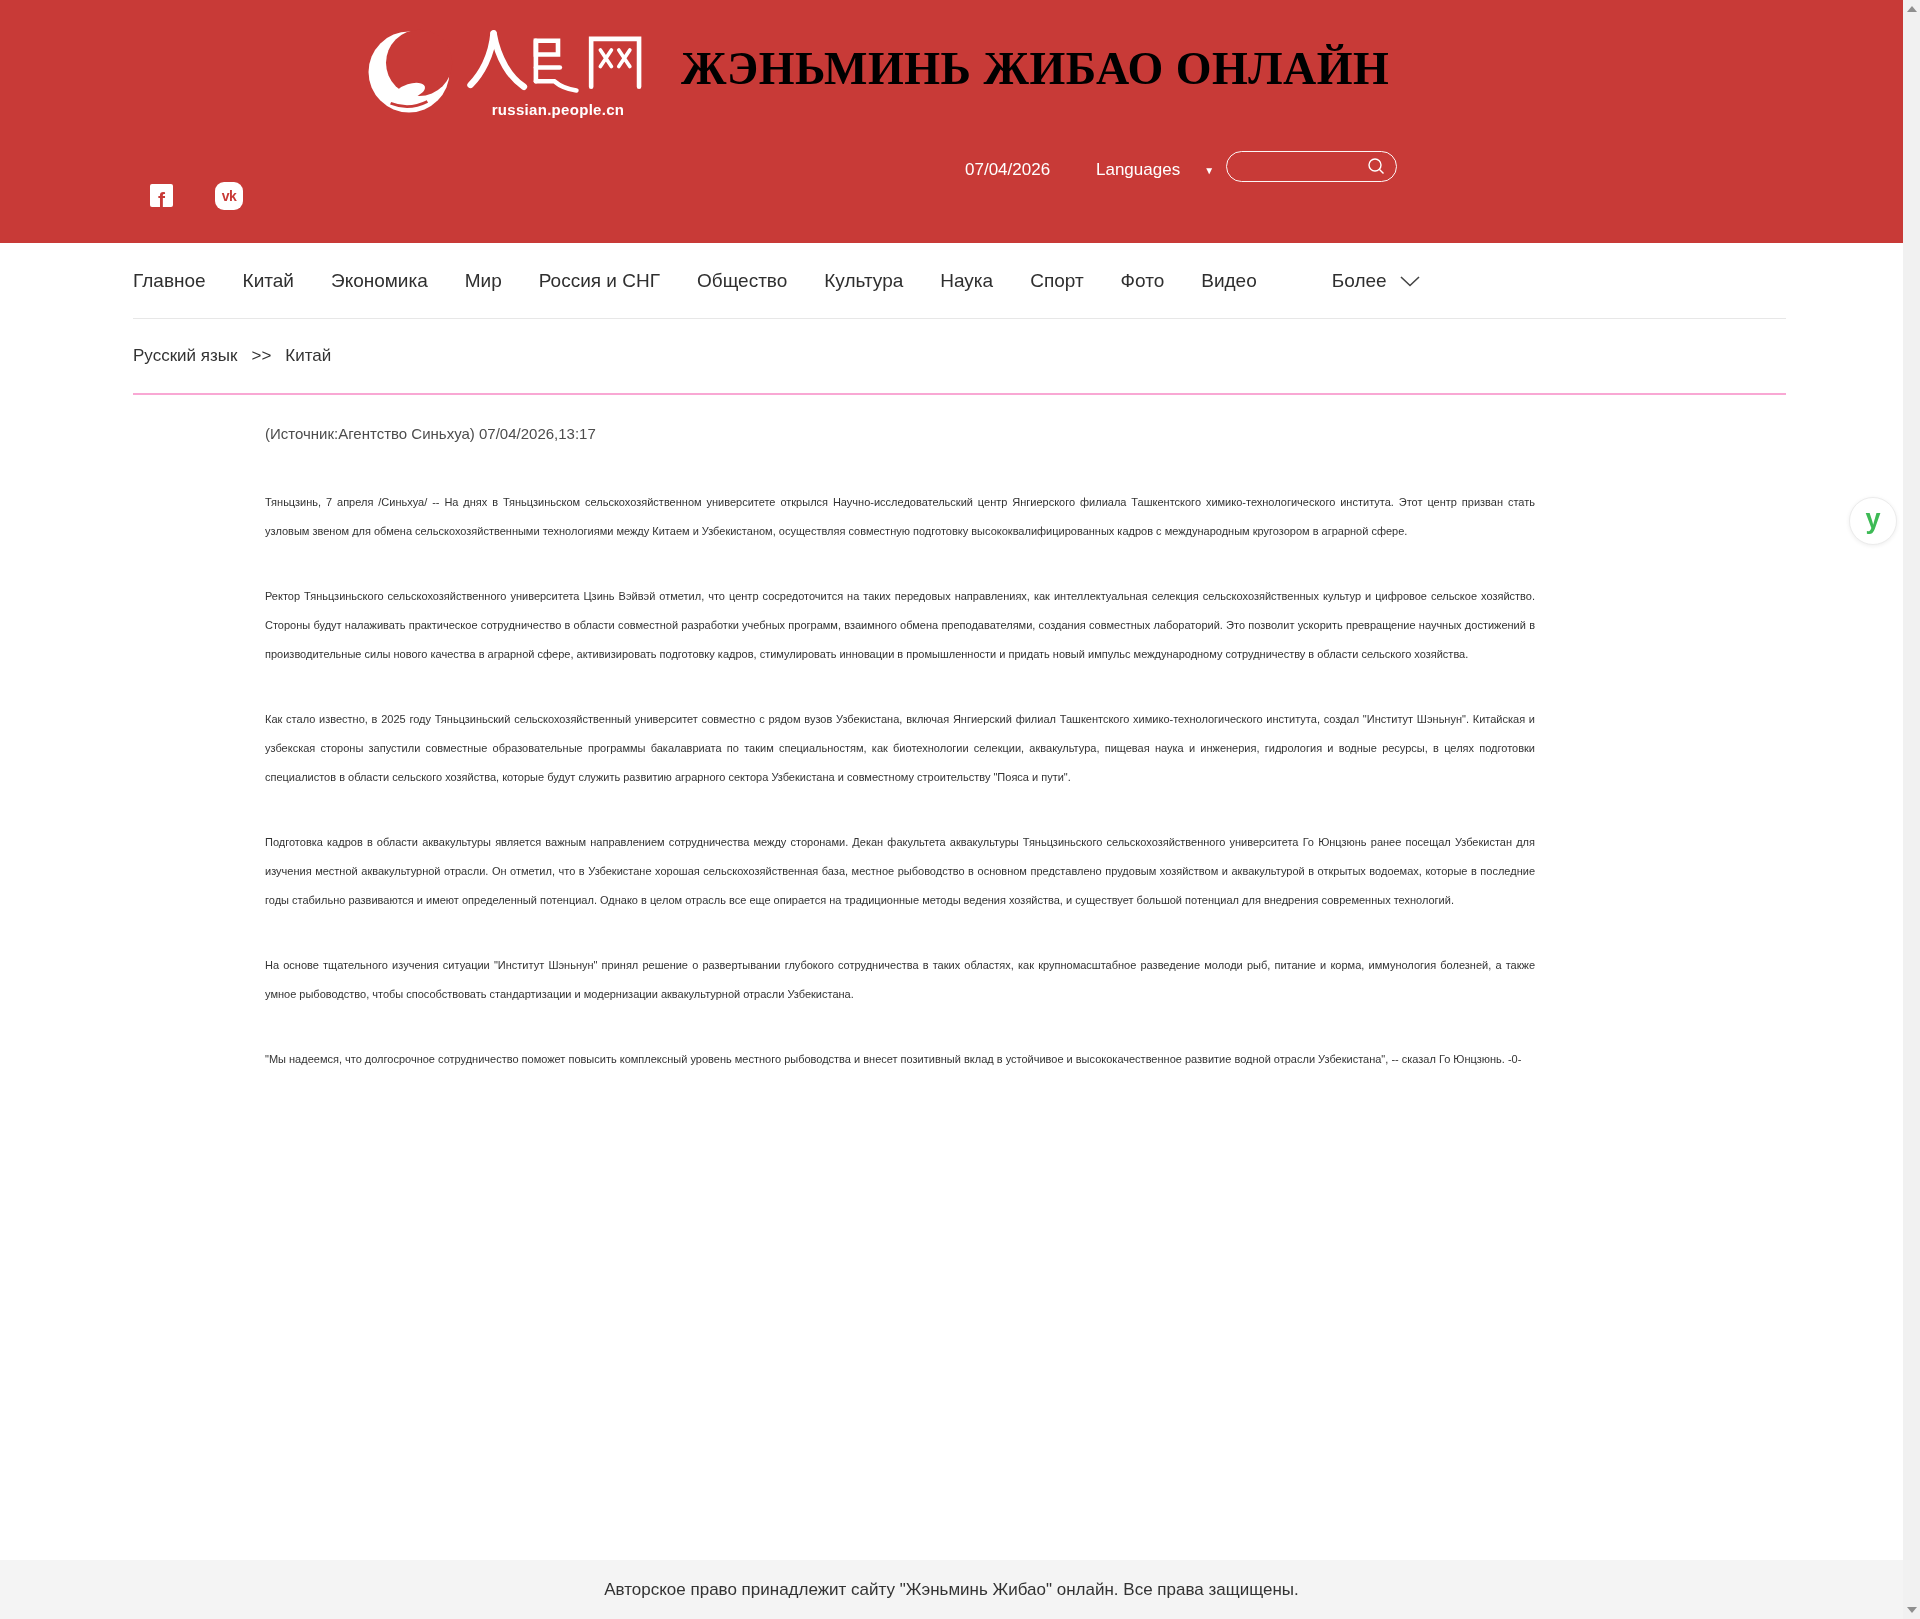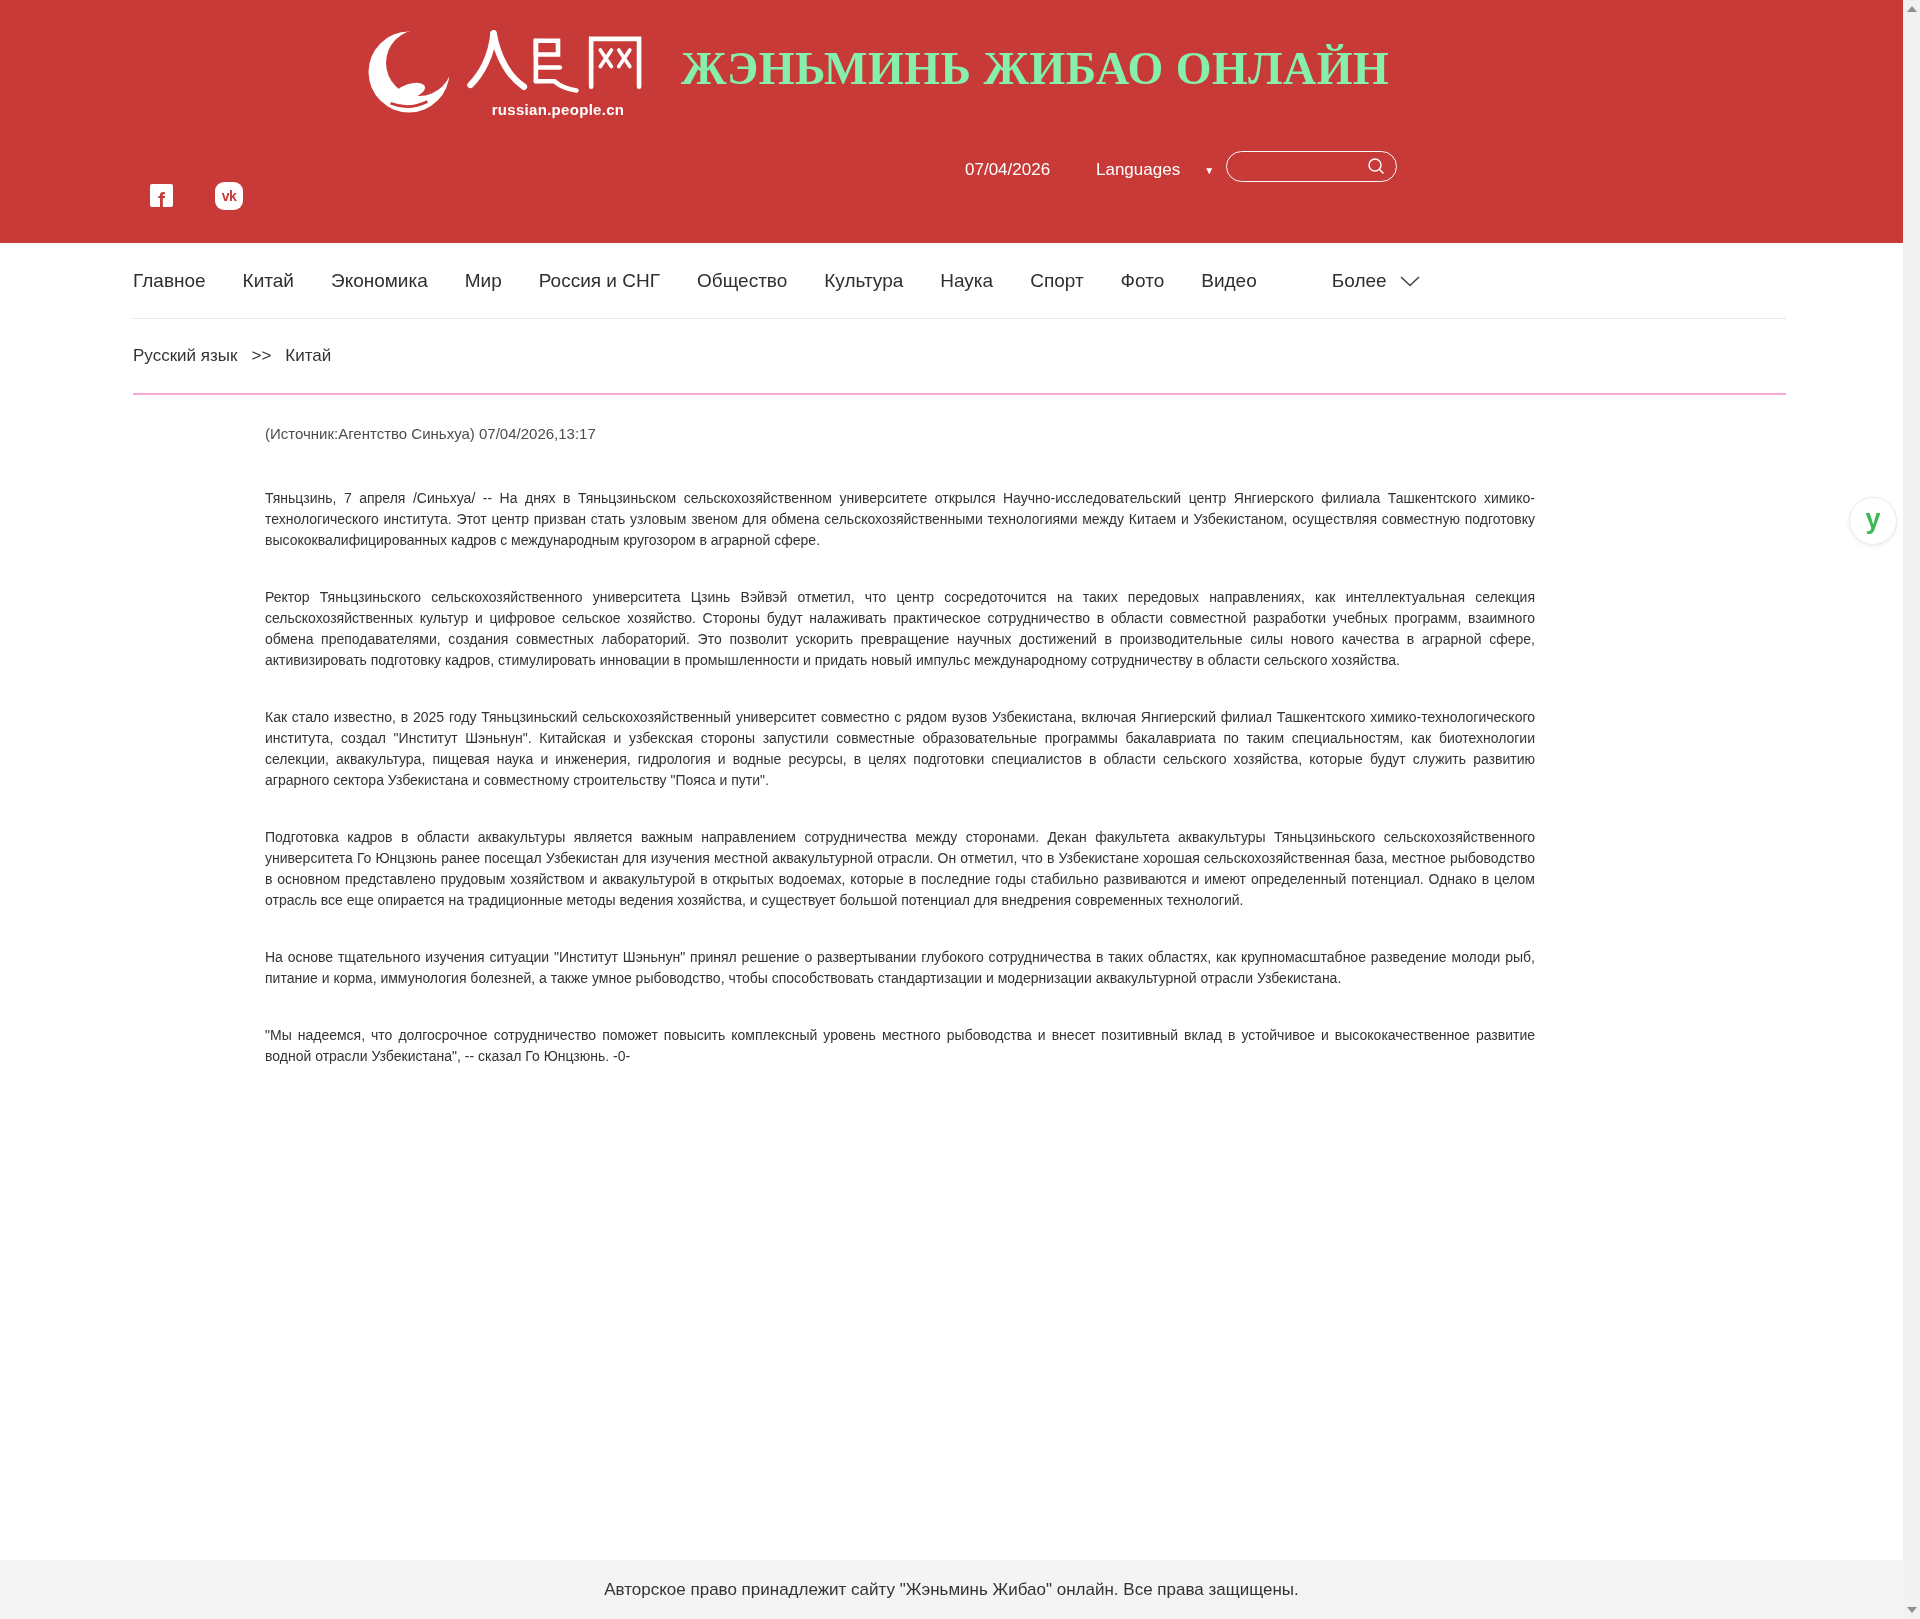"ЖЭНЬМИНЬ ЖИБАО ОНЛАЙН" .site-title { color: #86efac -> #000000 }
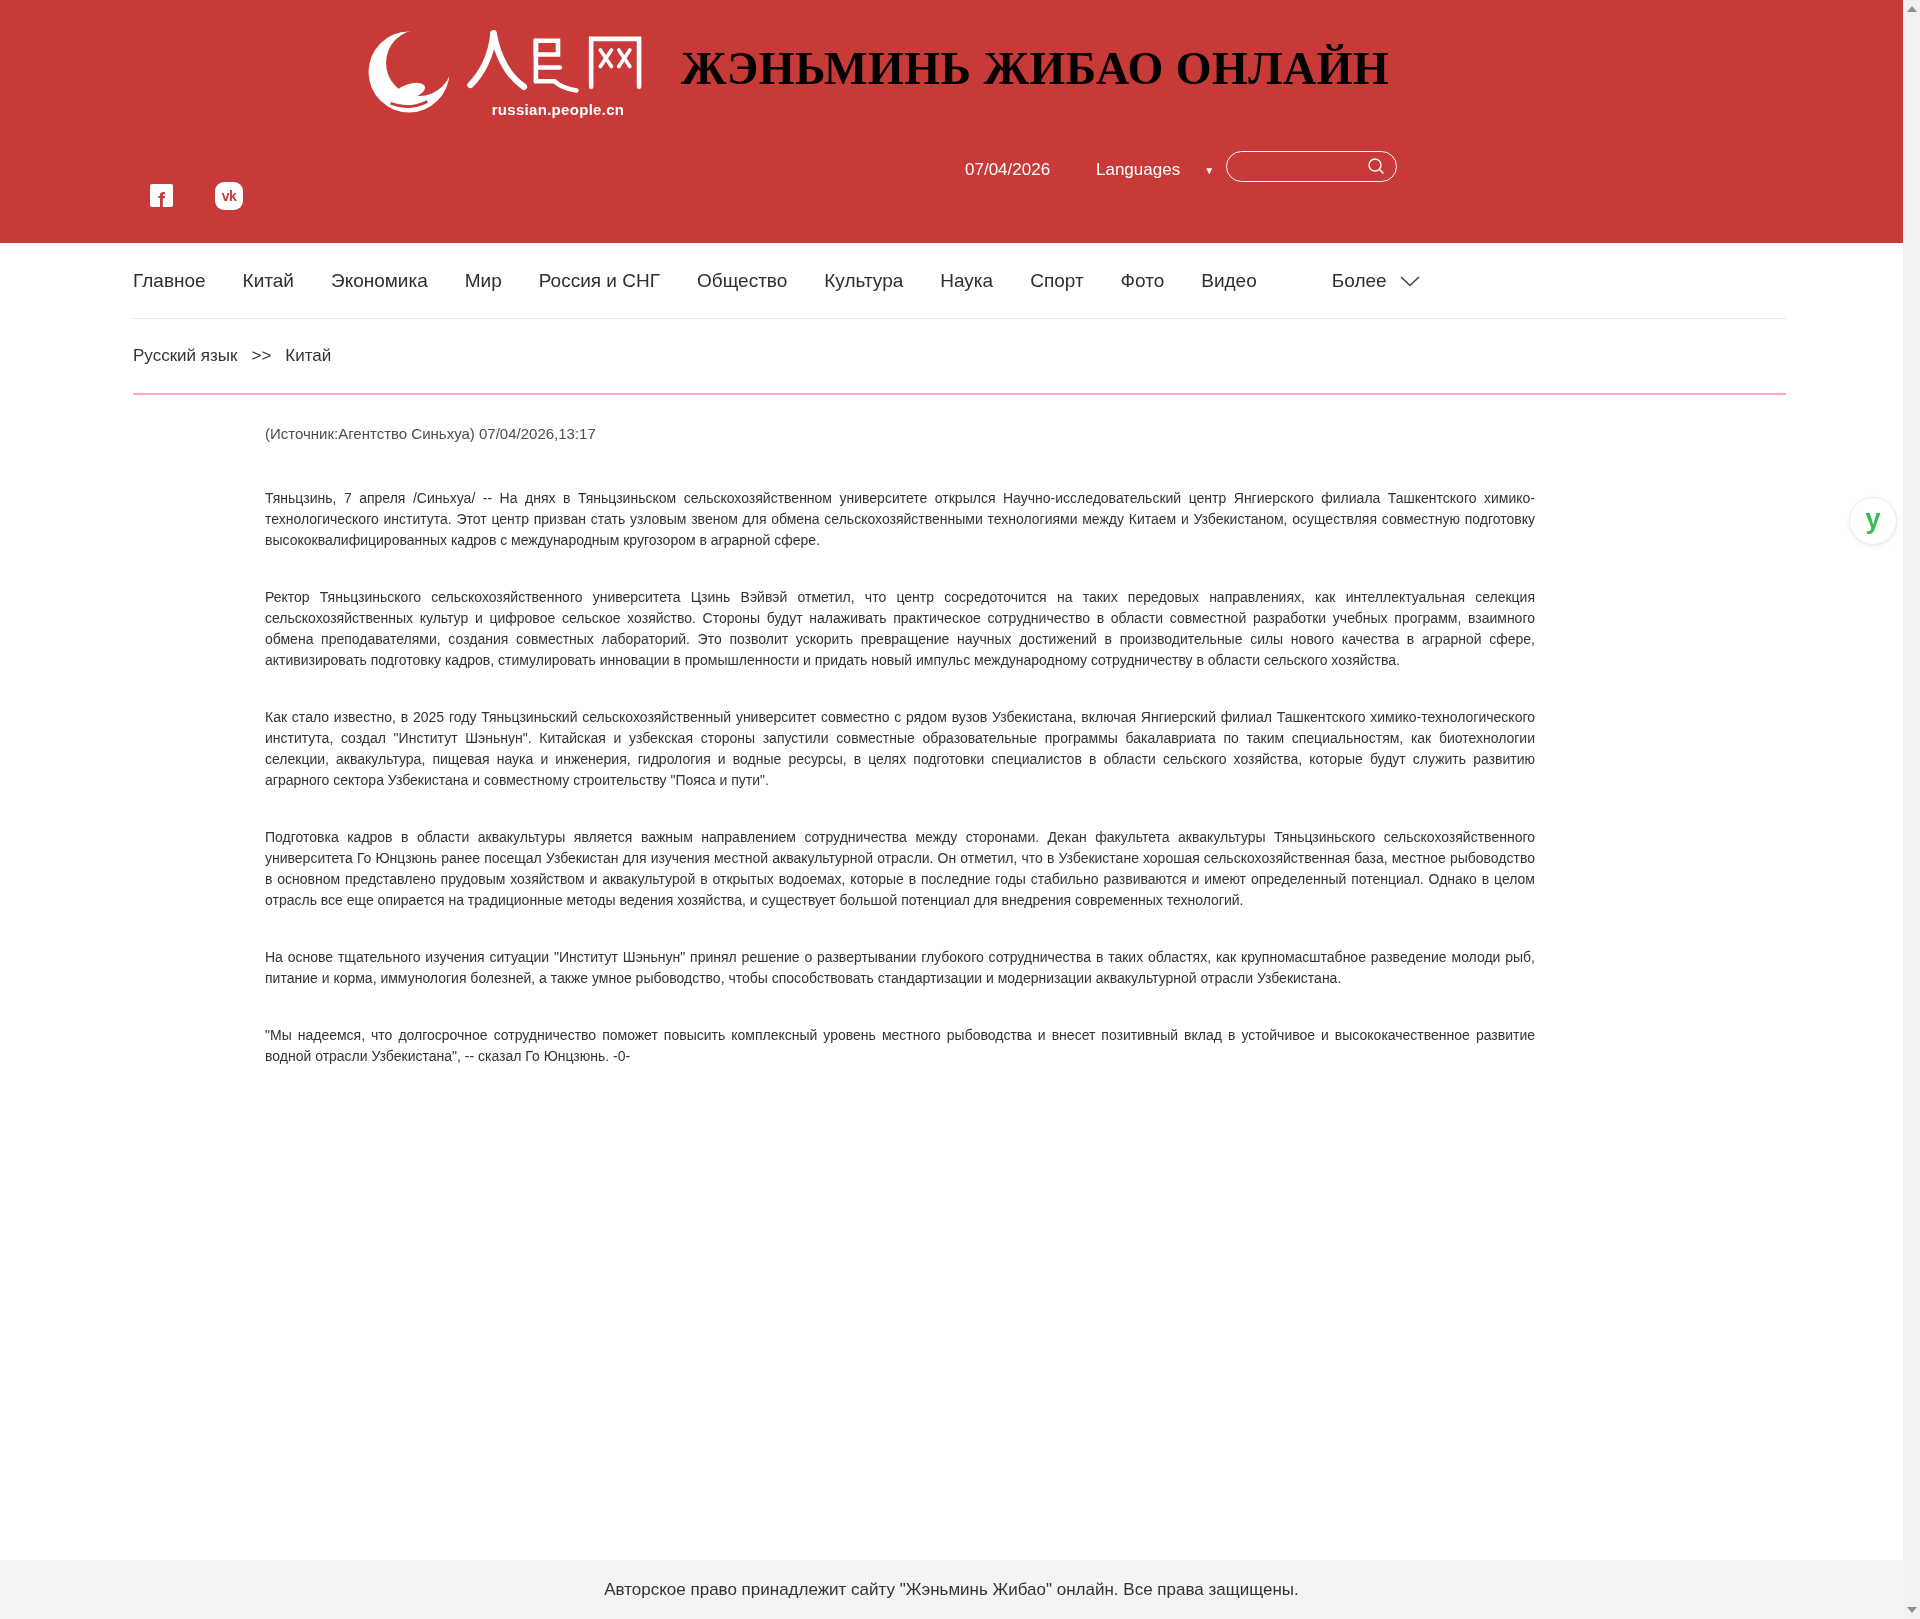"Тяньцзинь, 7 апреля /Синьхуа/ --" .article-body p { font-size: 14px -> 11px; line-height: 21px -> 29px }
